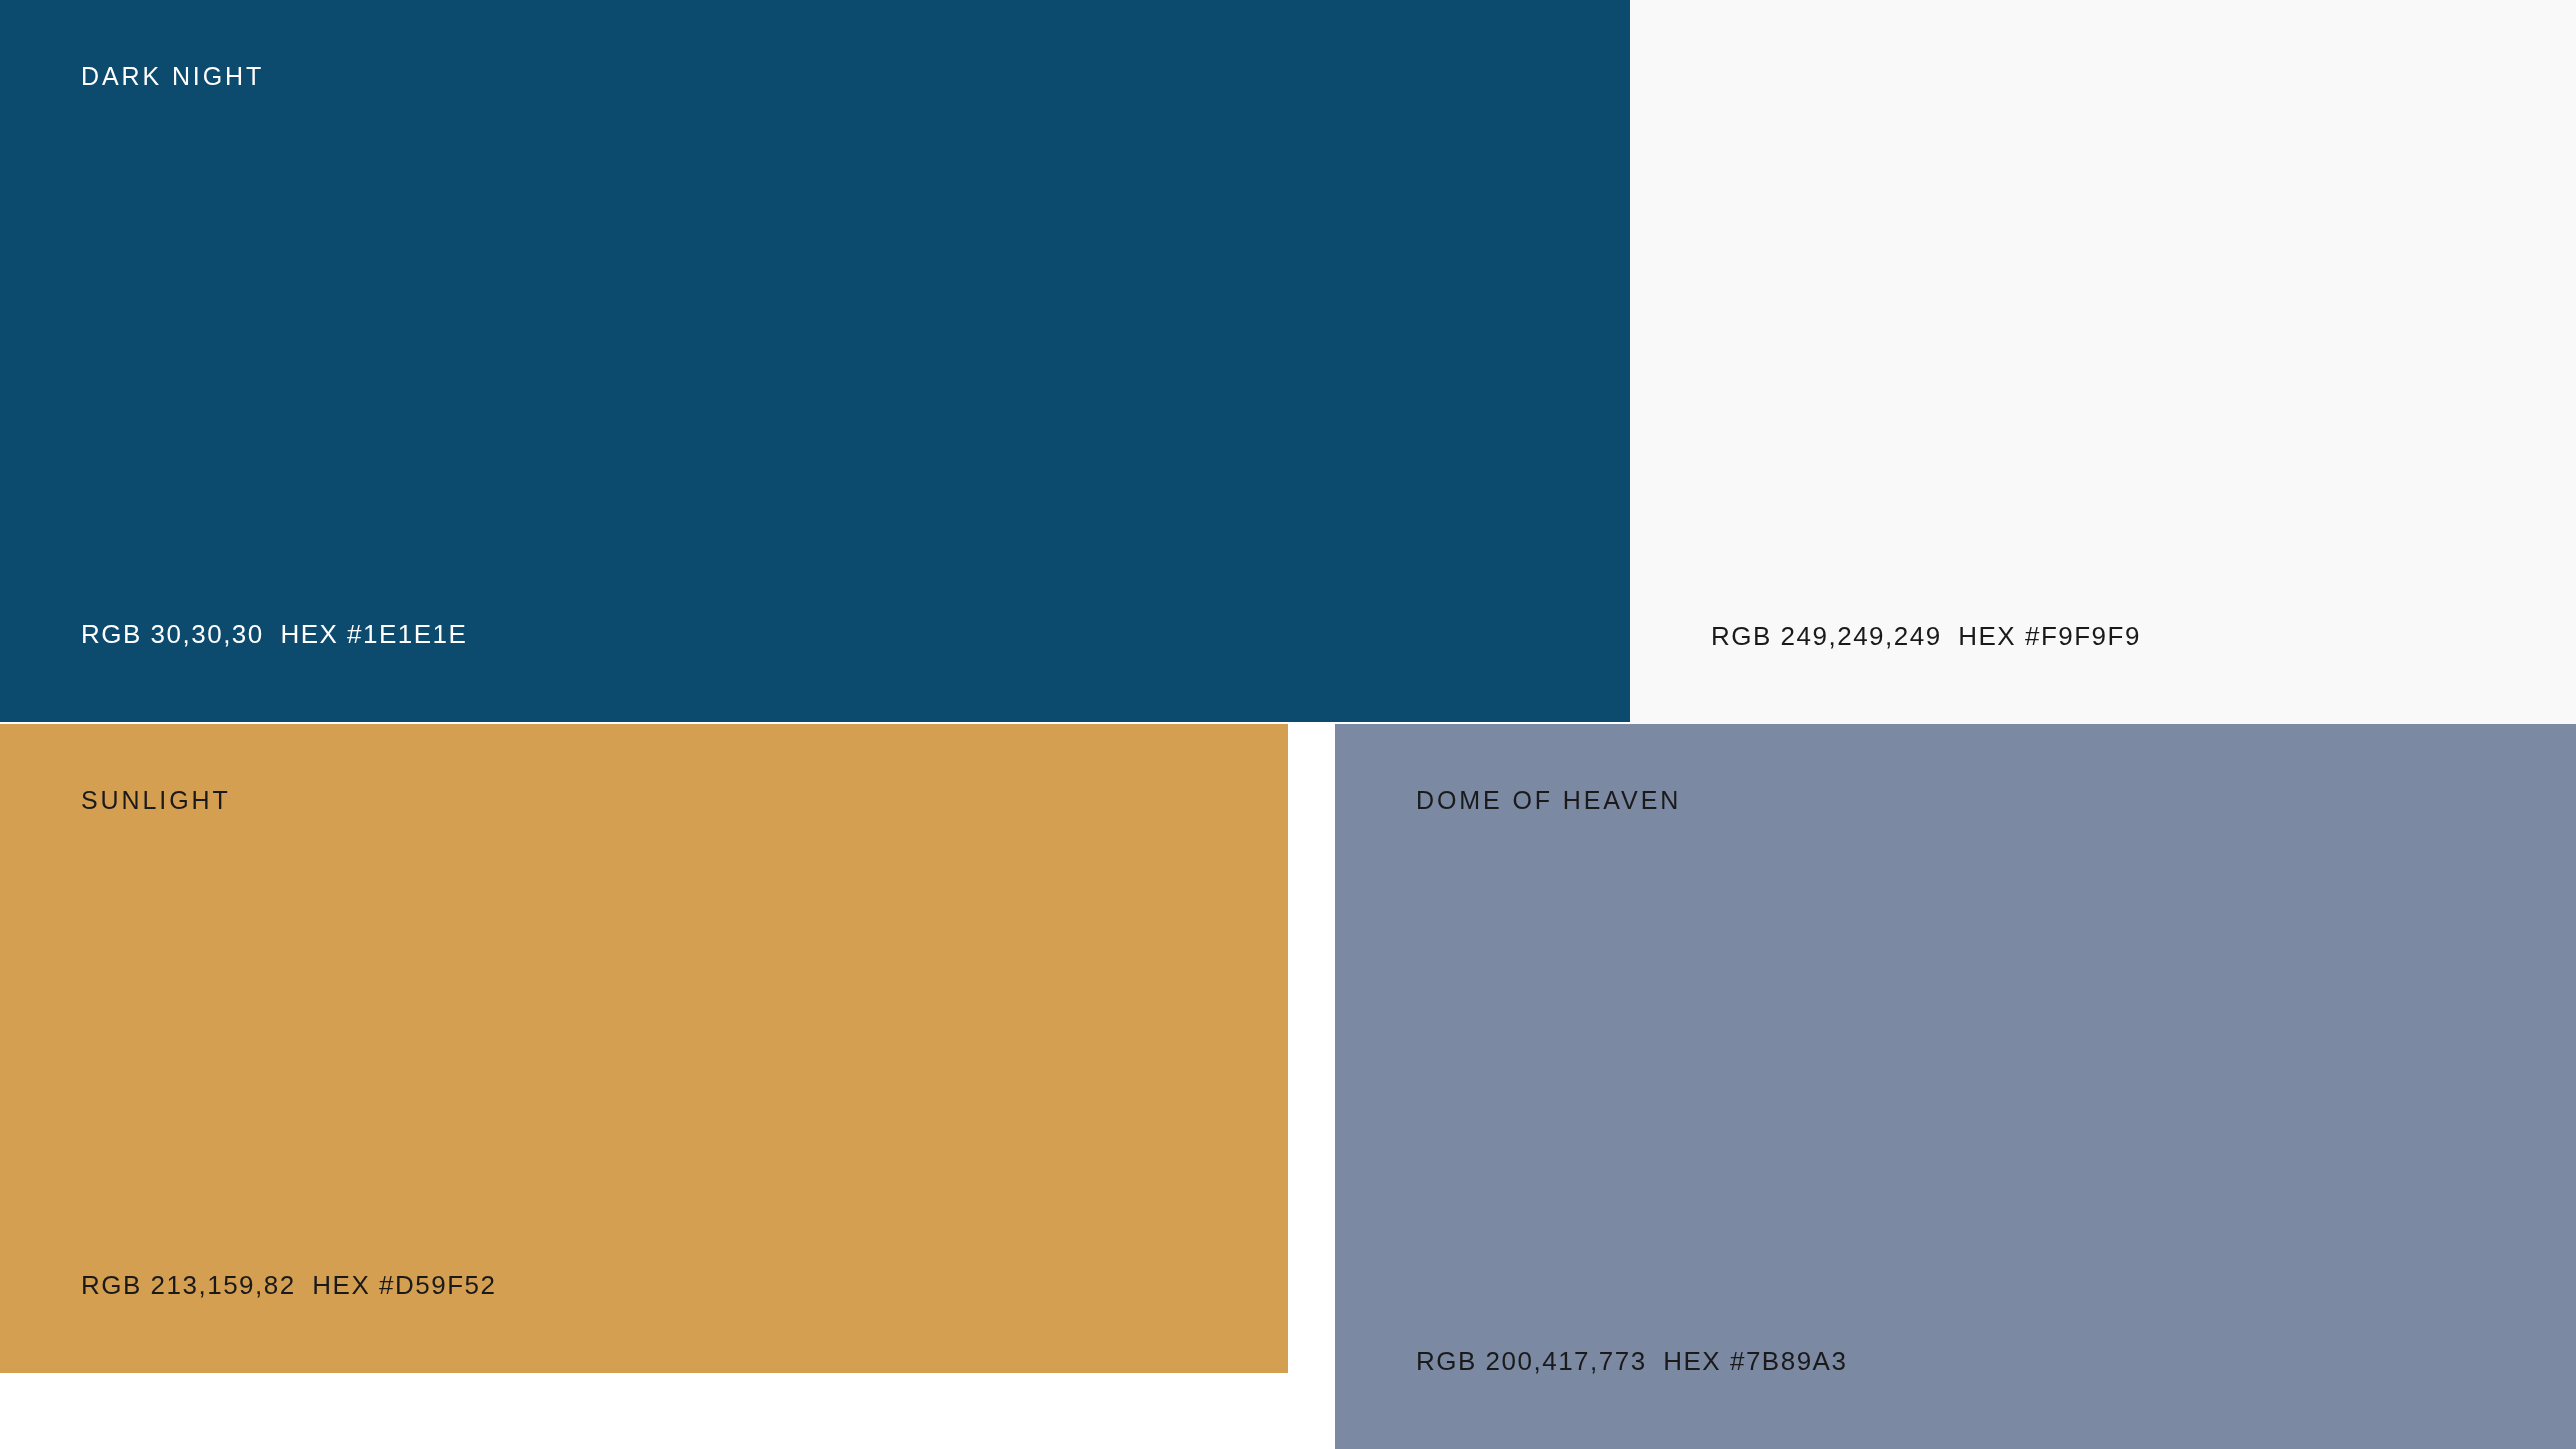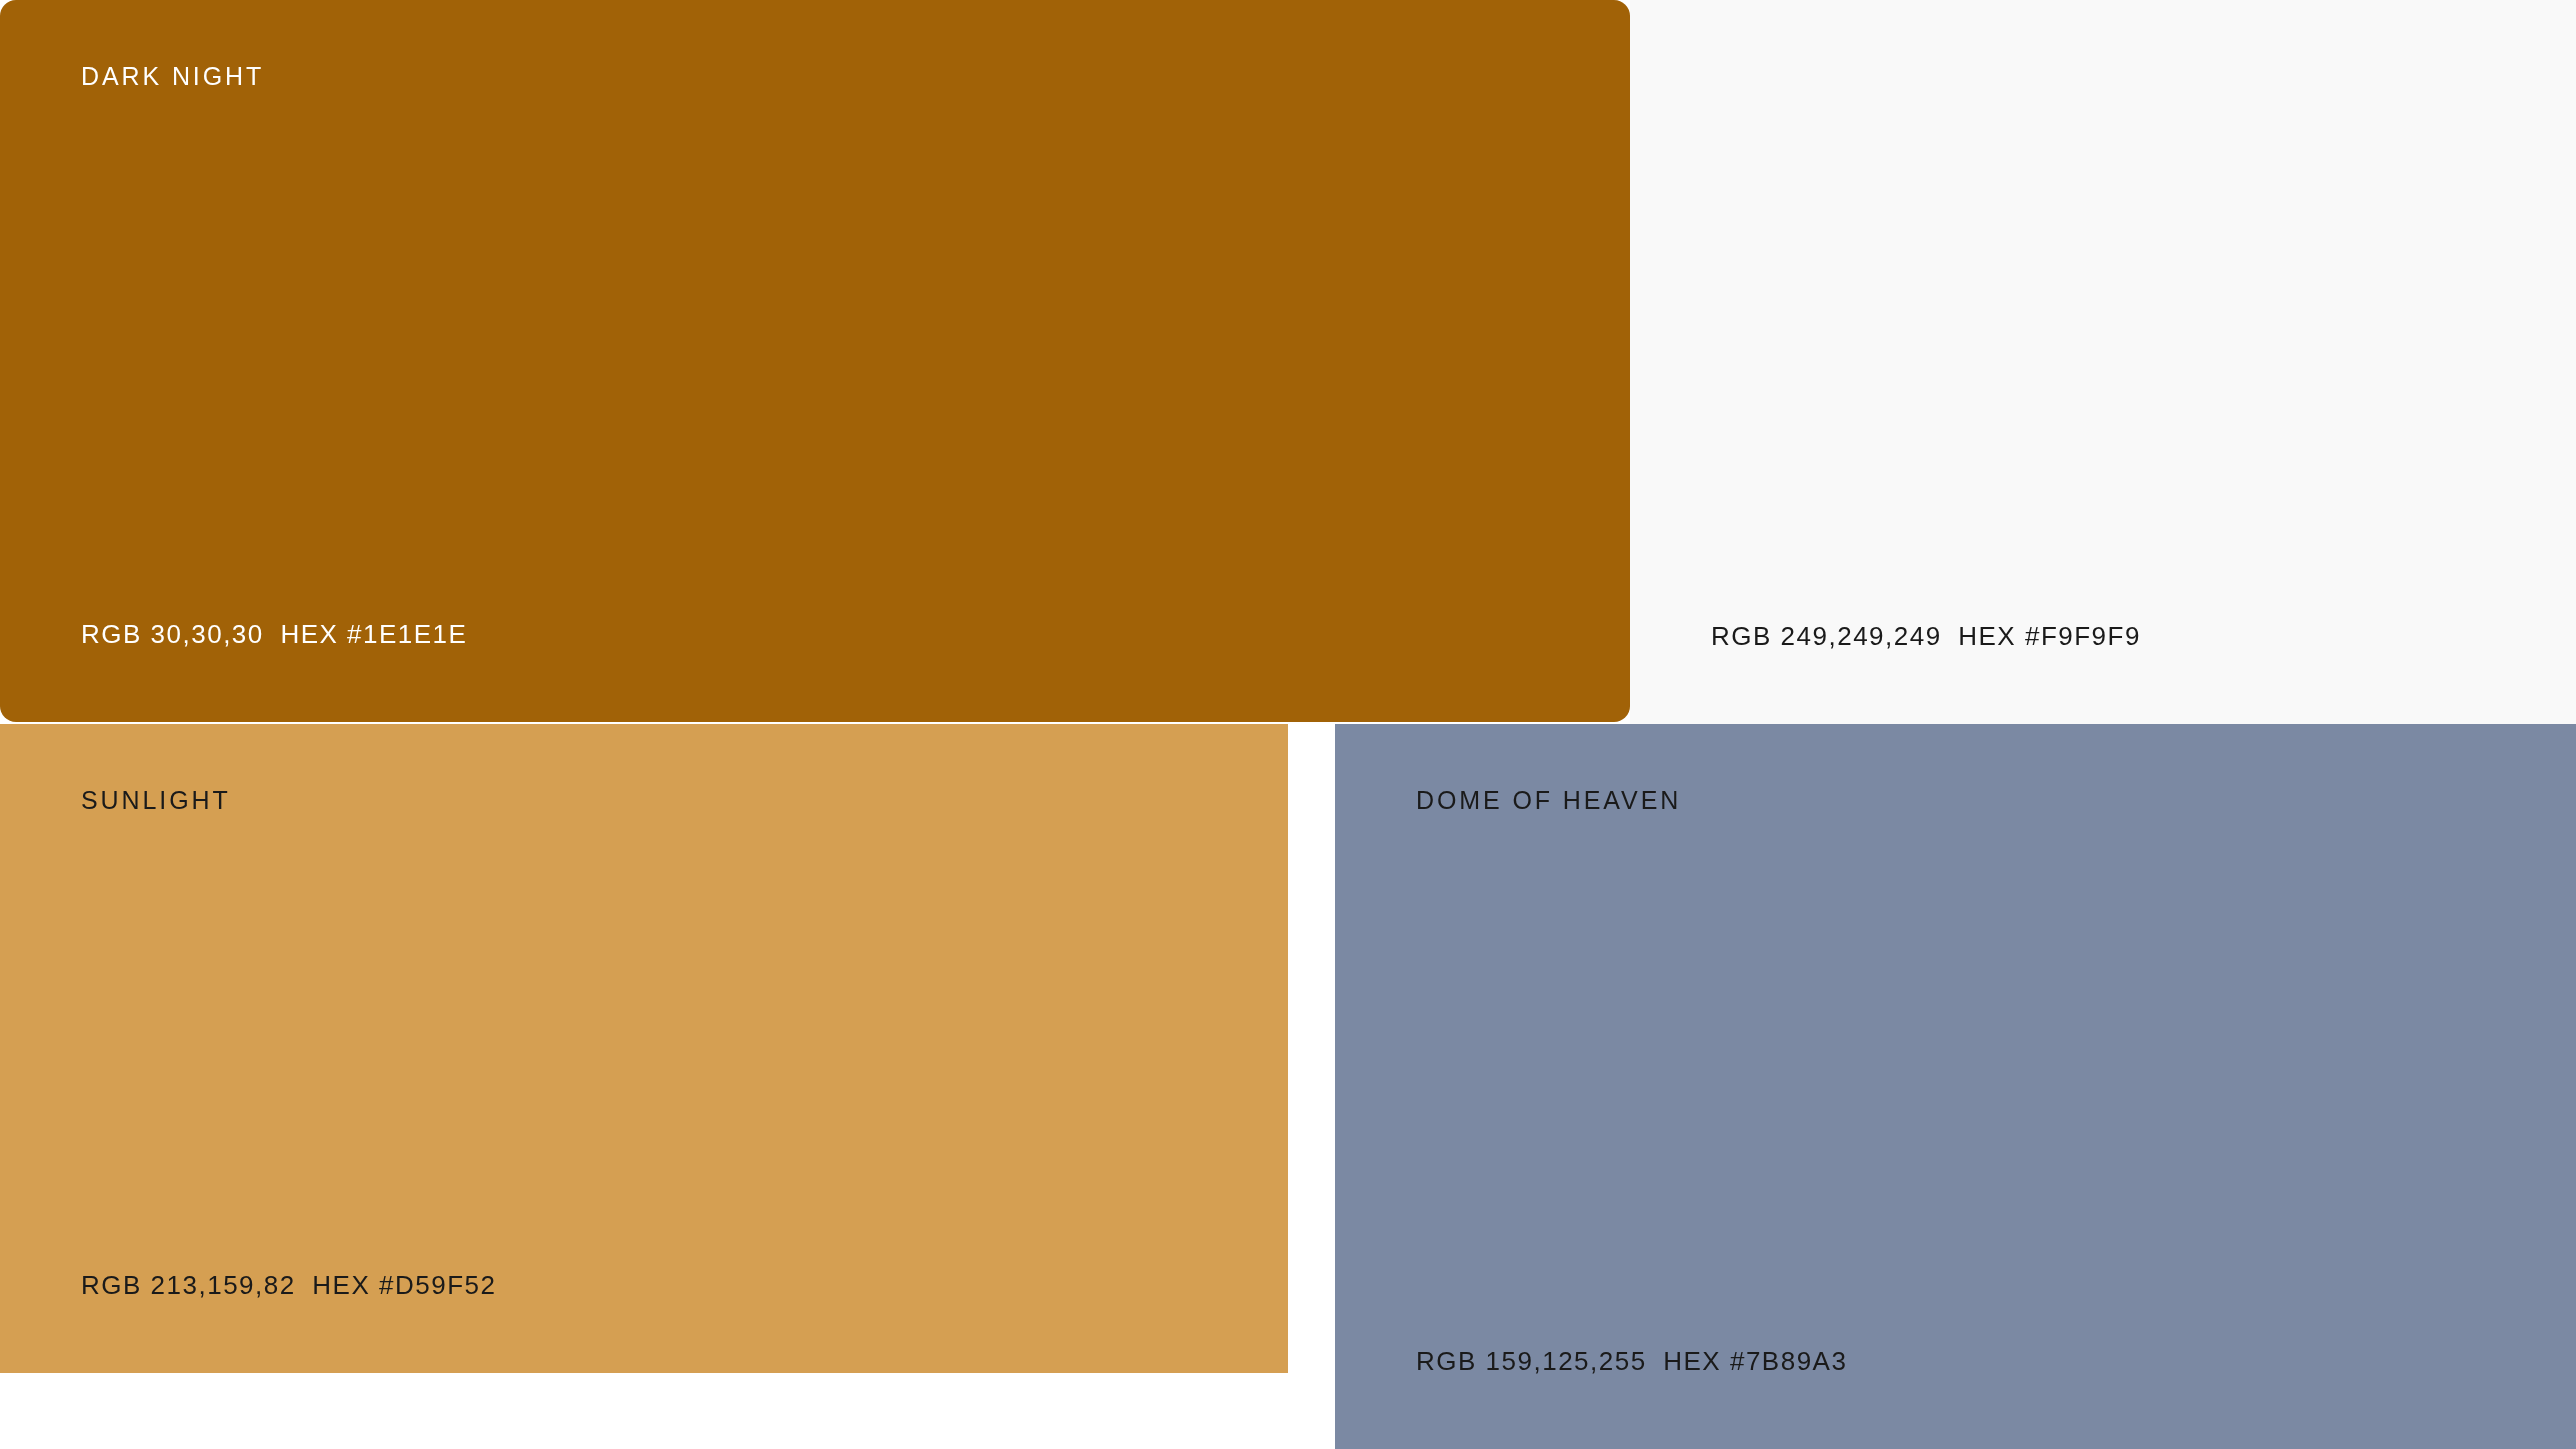"DARK NIGHT" div.swatch { background: #a16207 -> #0c4a6e; border-radius: 16px -> none }
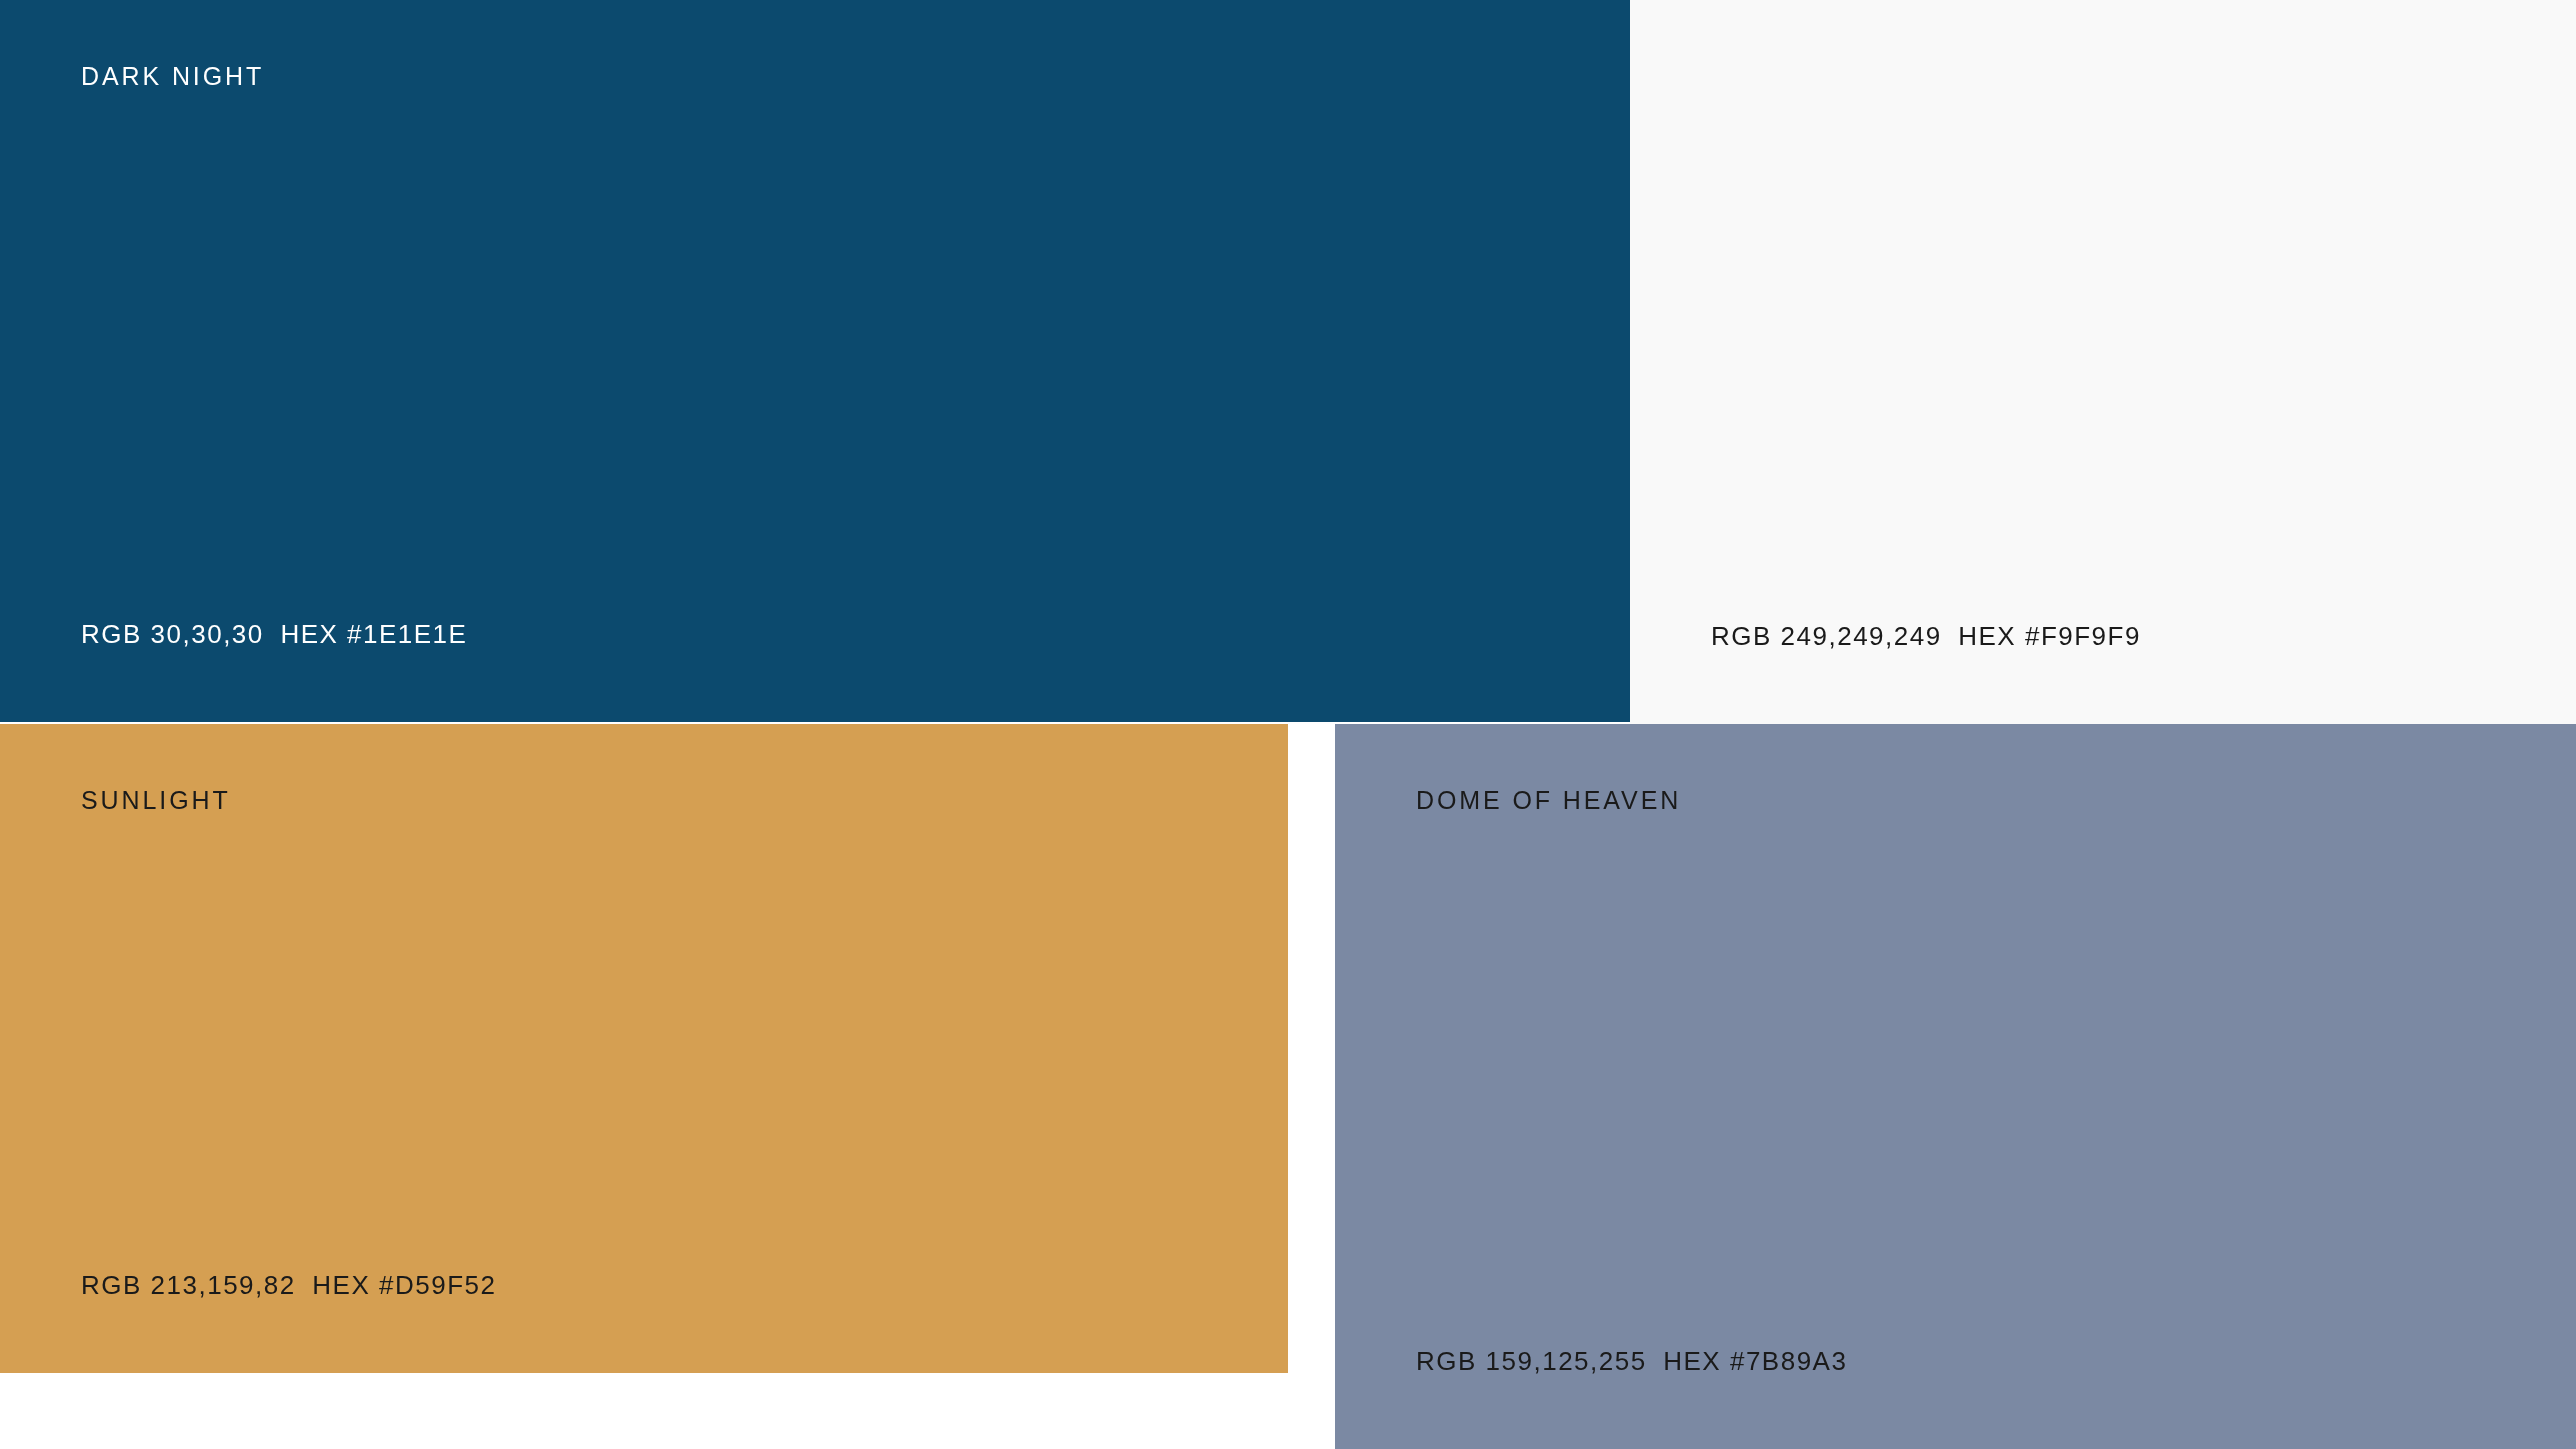"RGB 159,125,255" span { text: 159,125,255 -> 200,417,773 }
